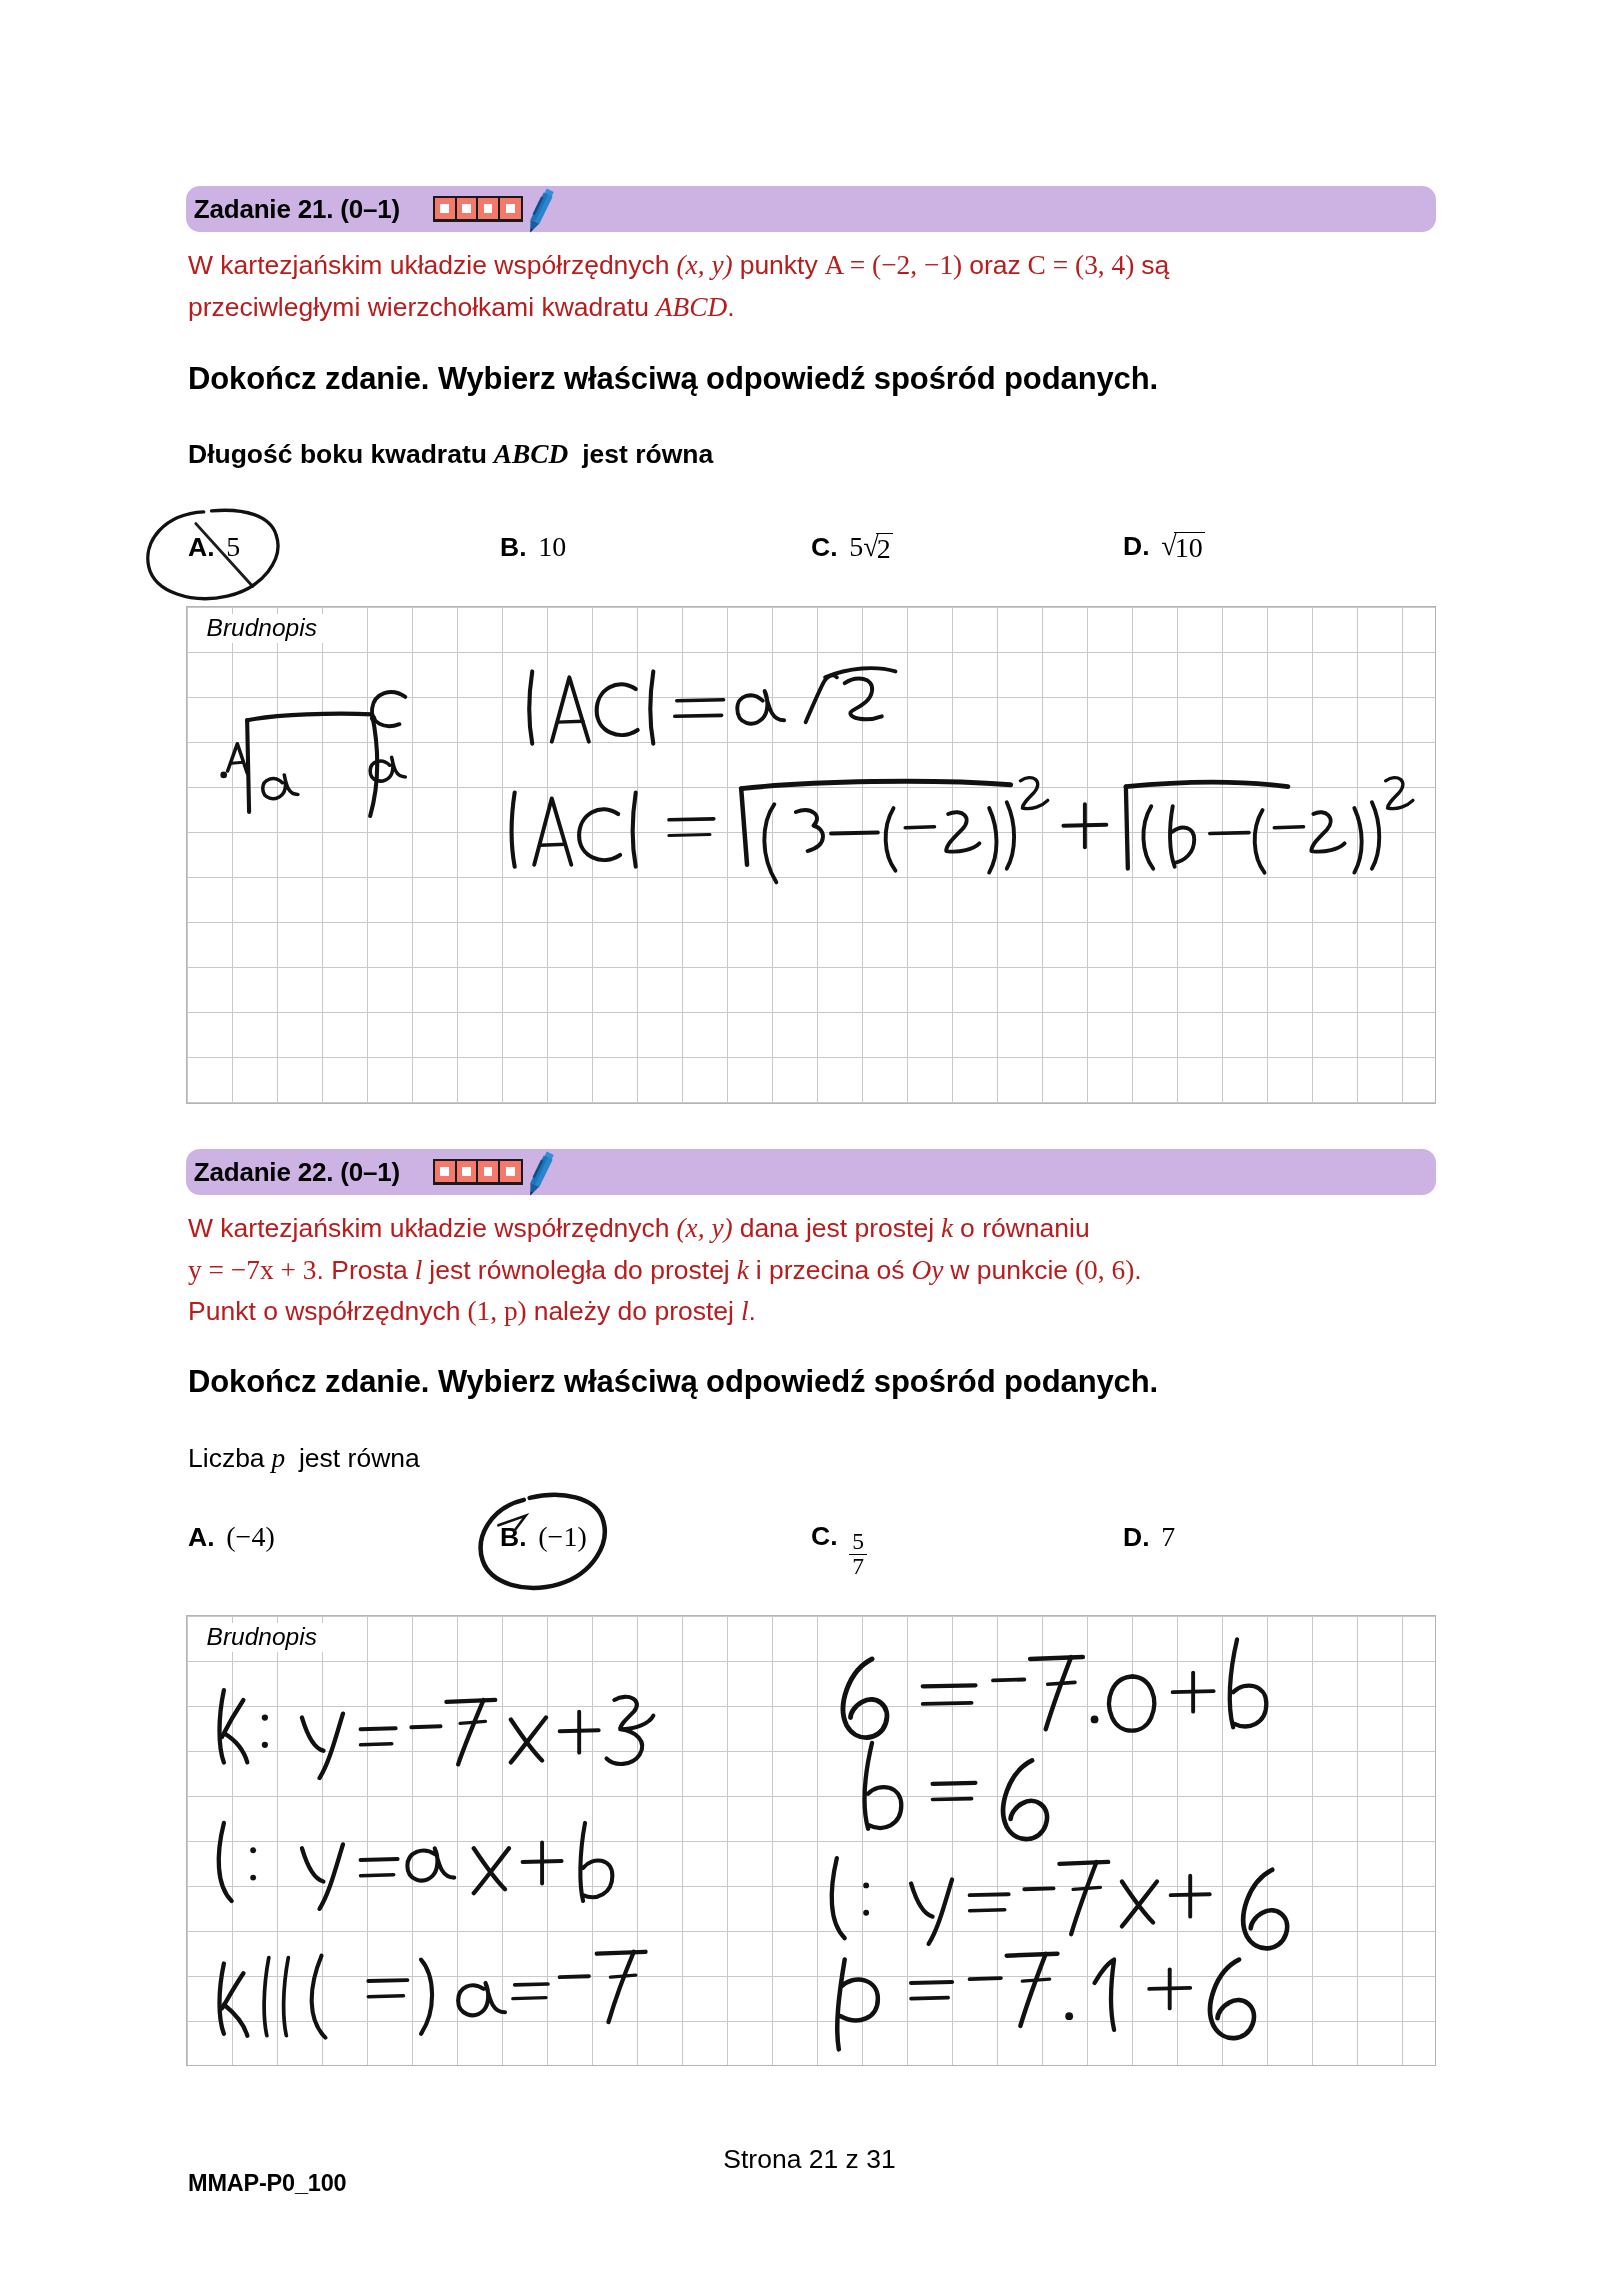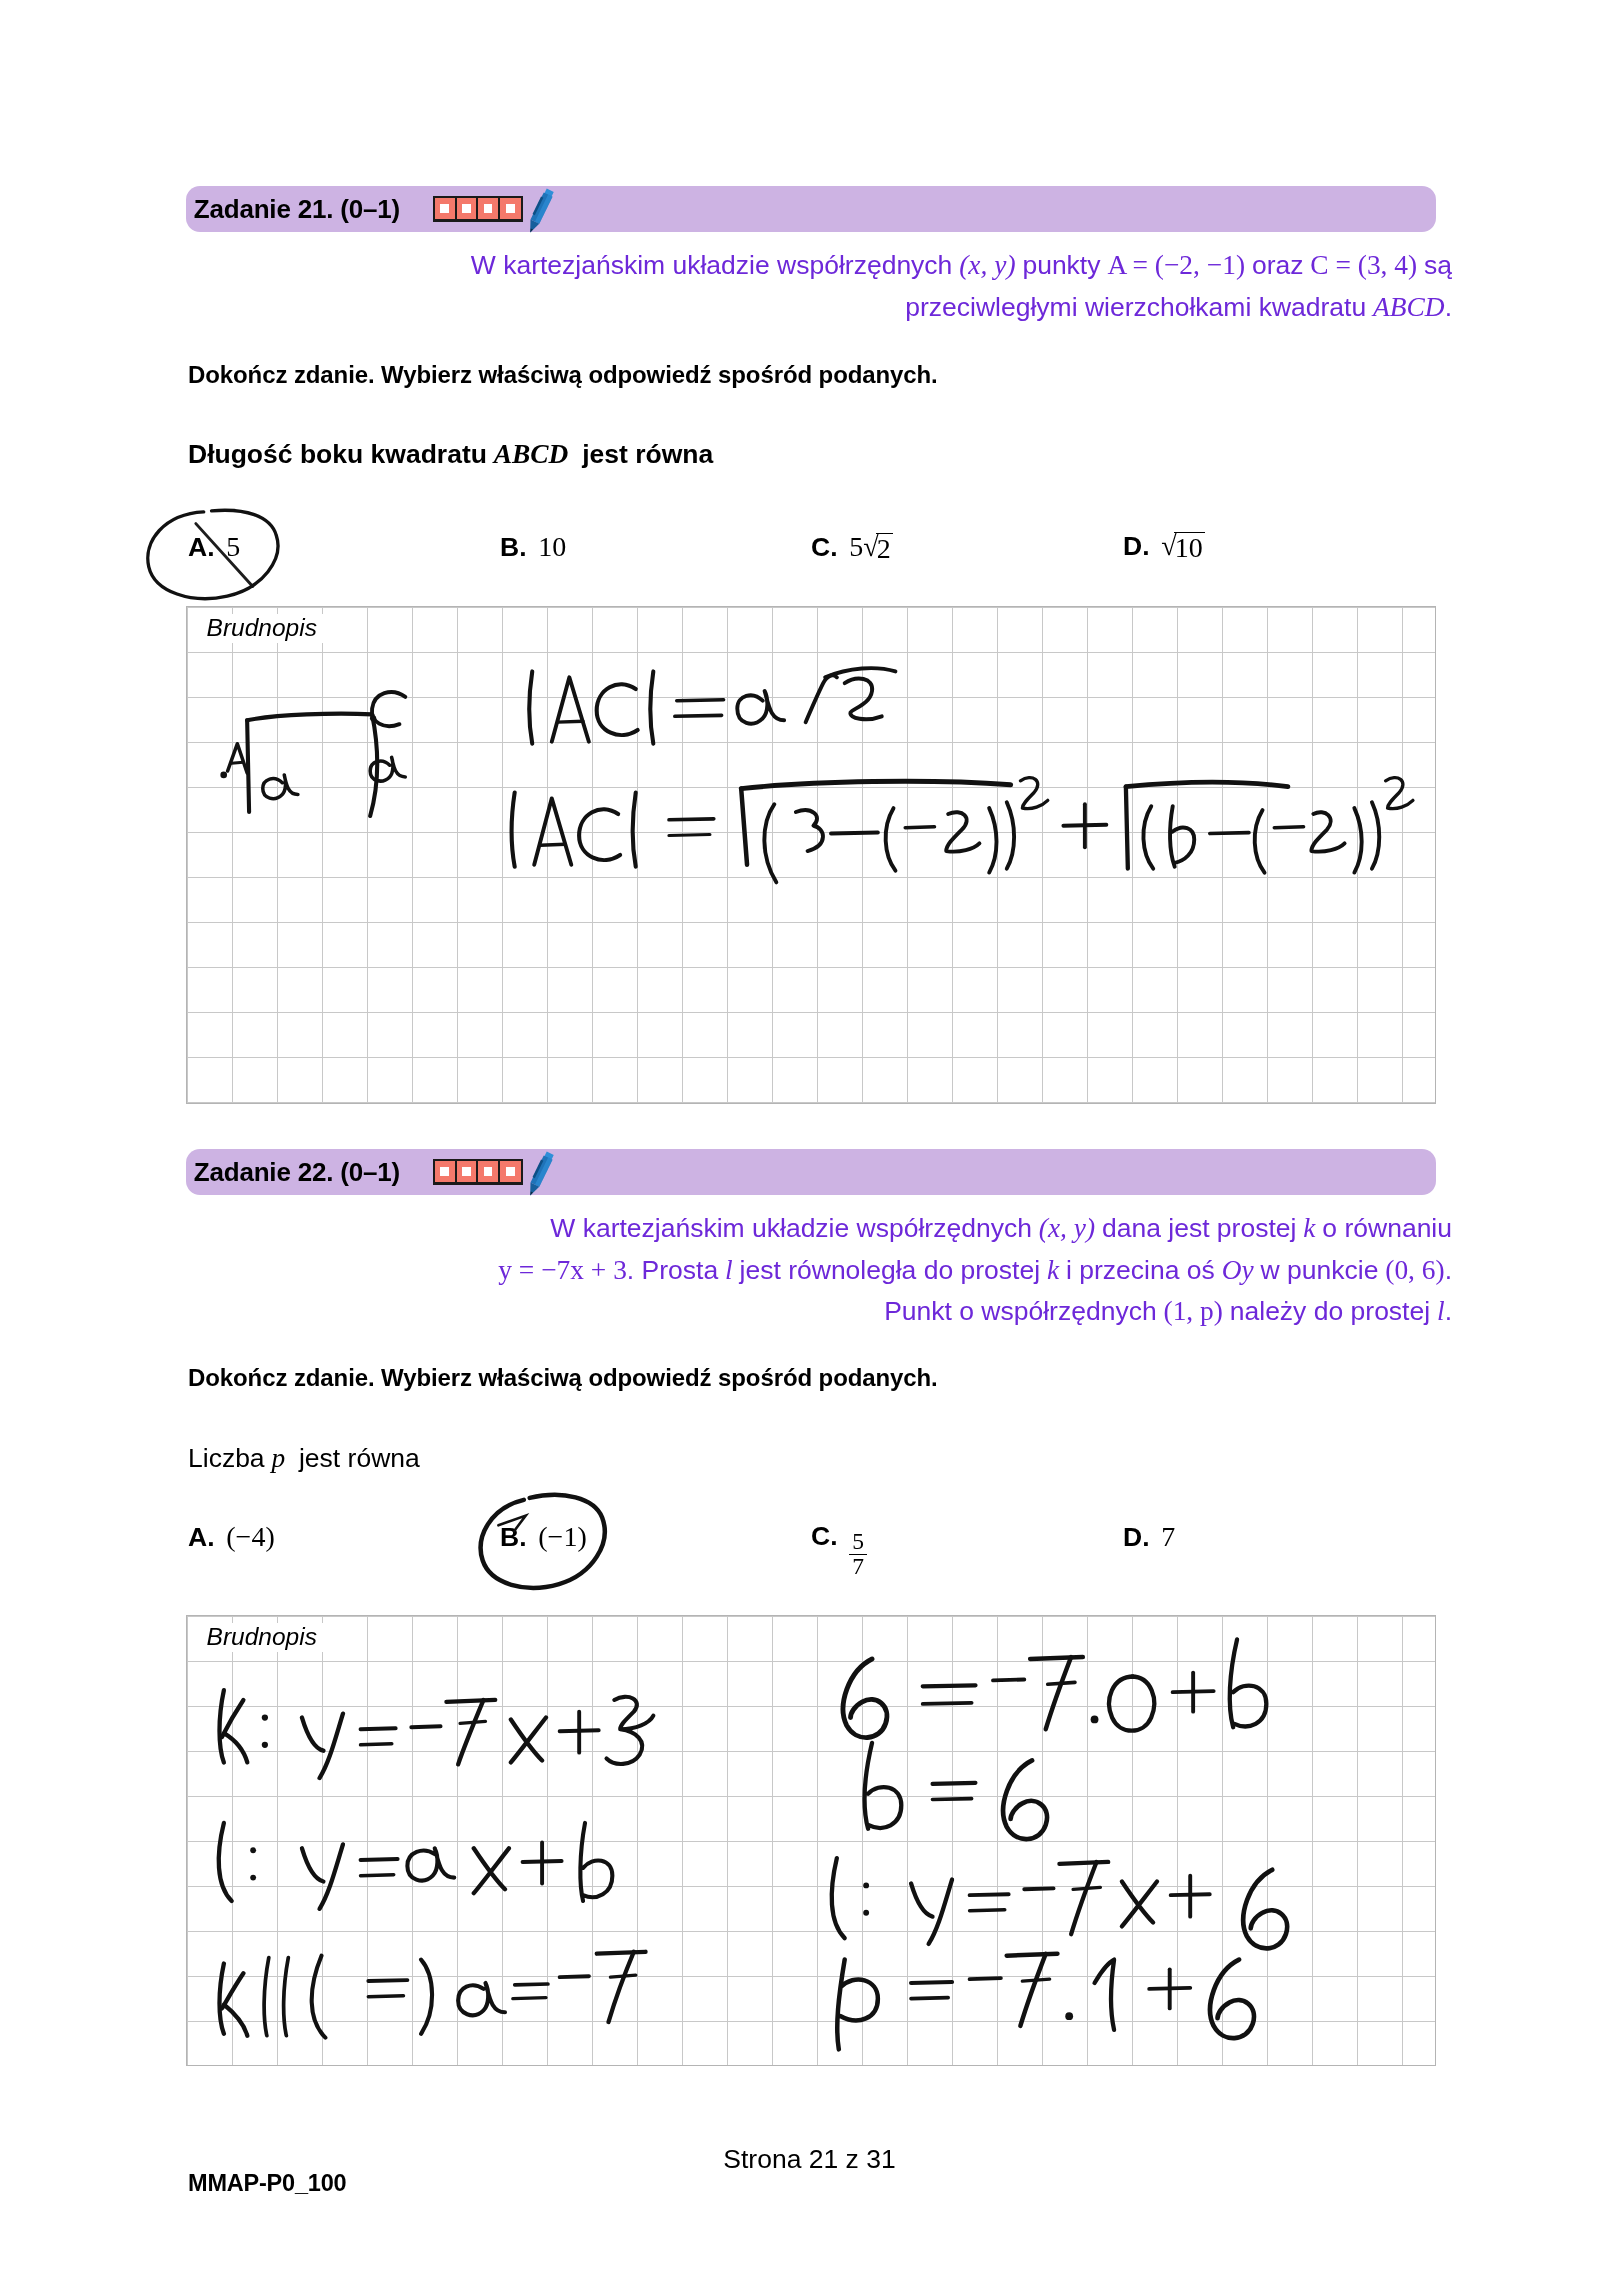"W kartezjańskim układzie współrzędnych" .q-text { color: #6d28d9 -> #b91c1c; text-align: right -> none }
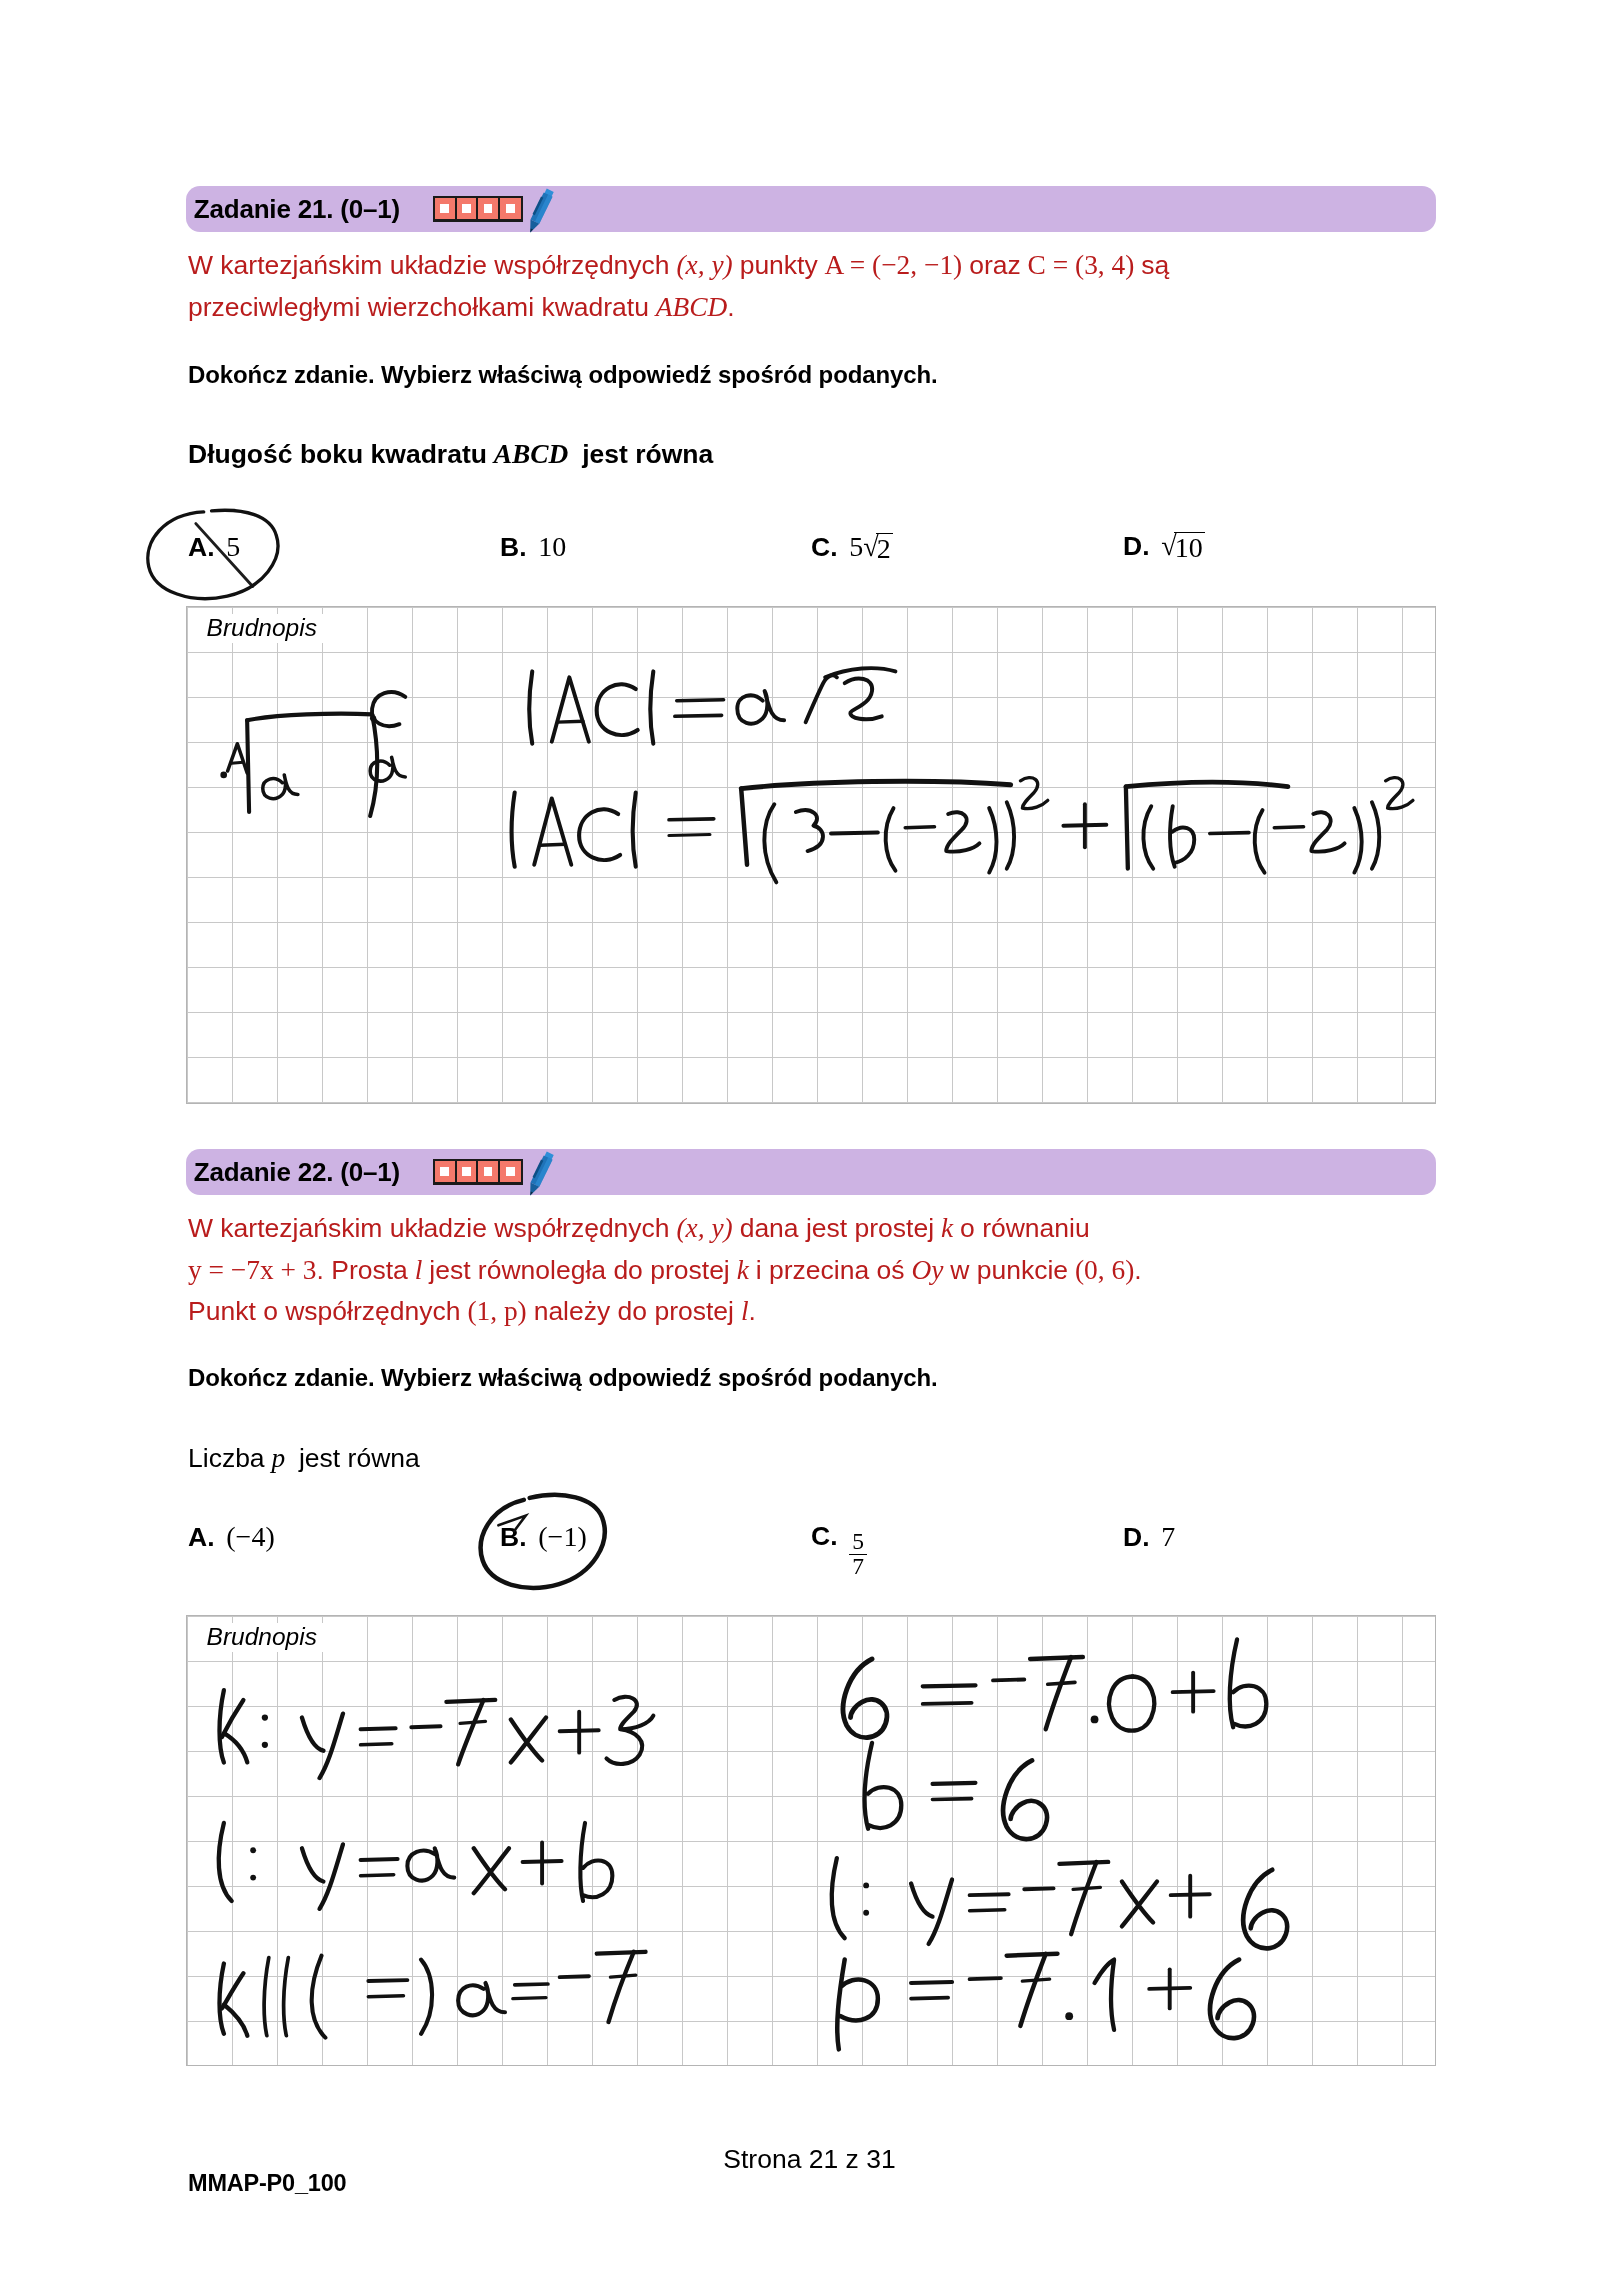"Dokończ zdanie. Wybierz właściwą" .instr { font-size: 24px -> 31px }
